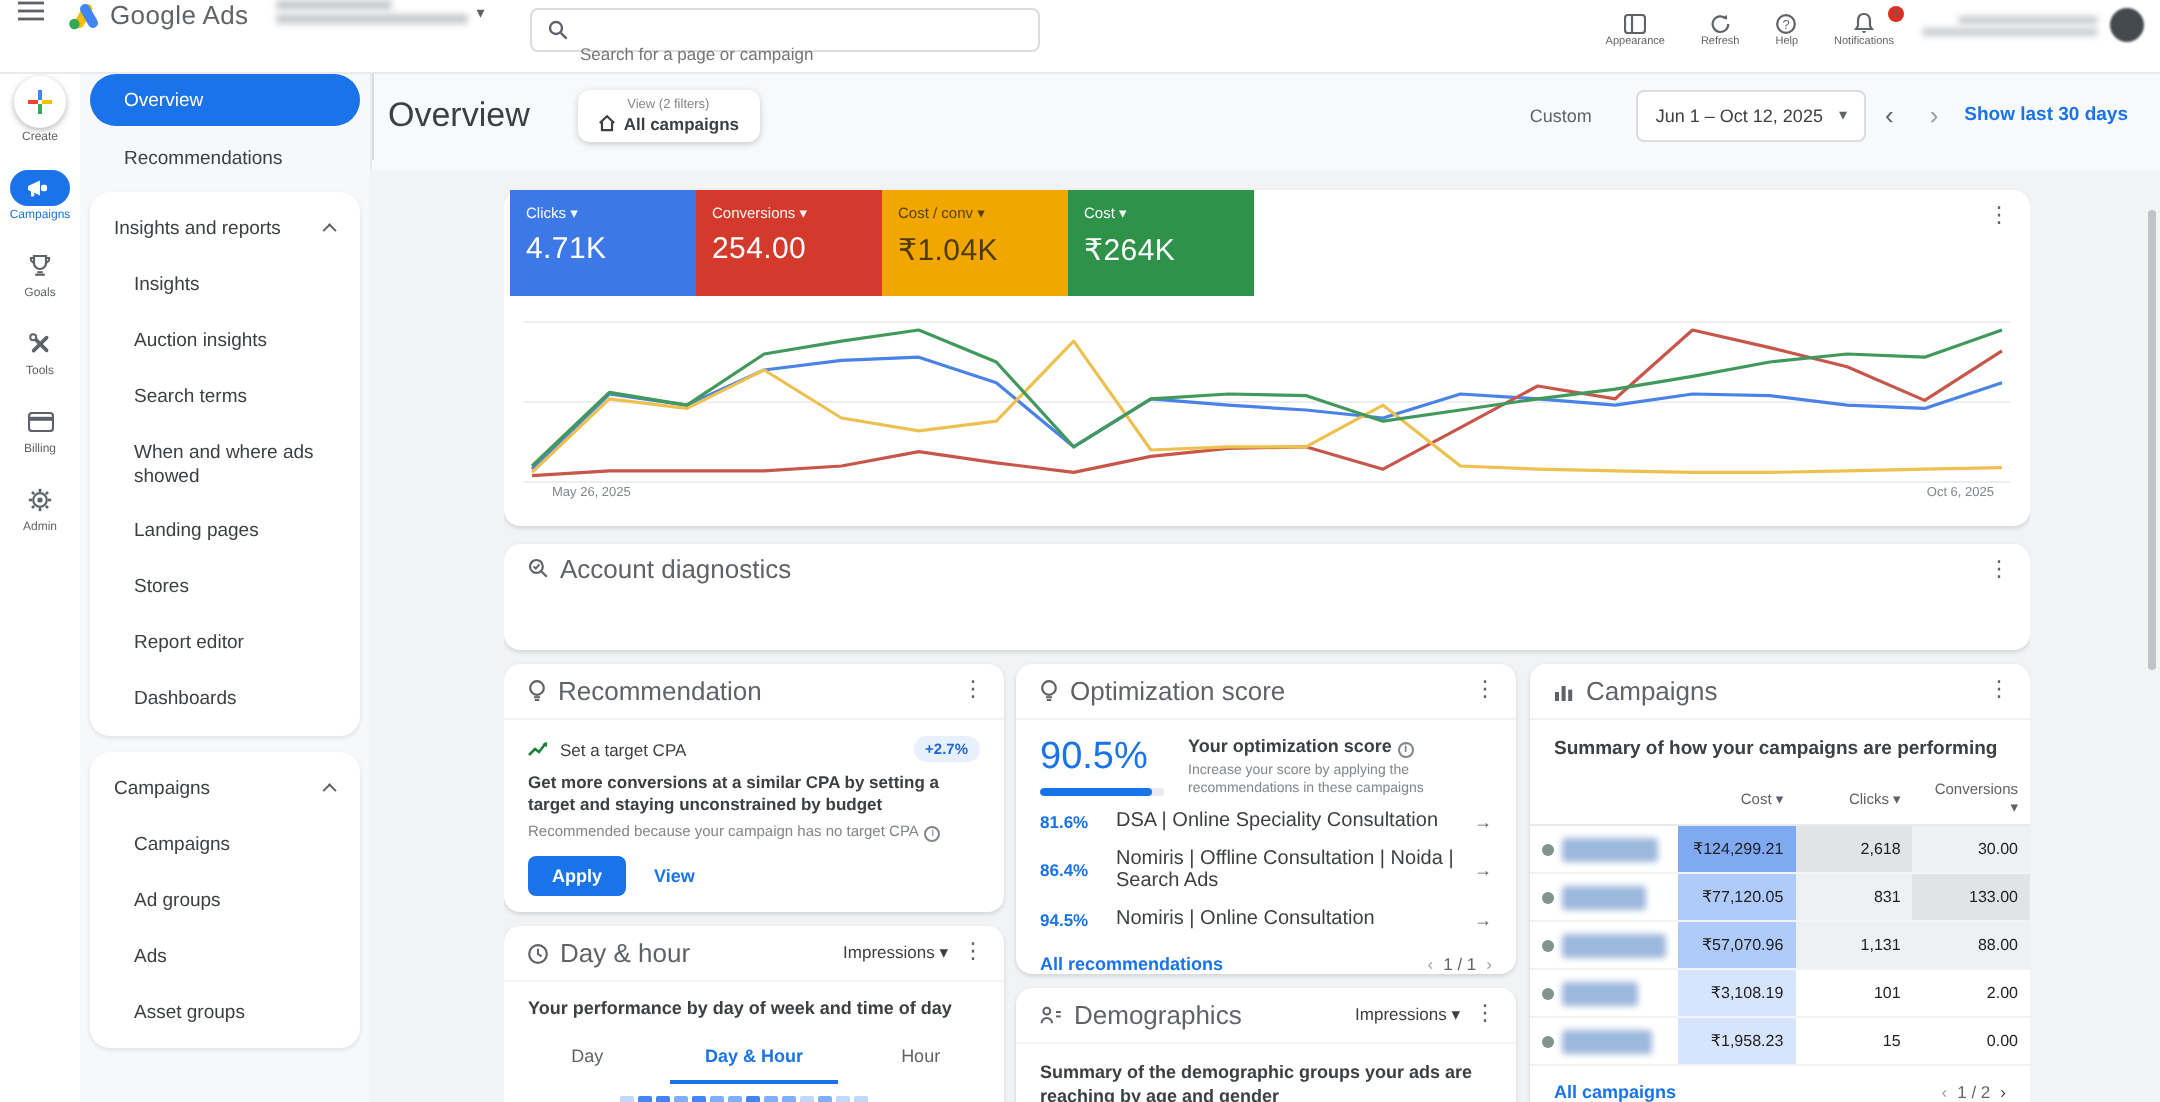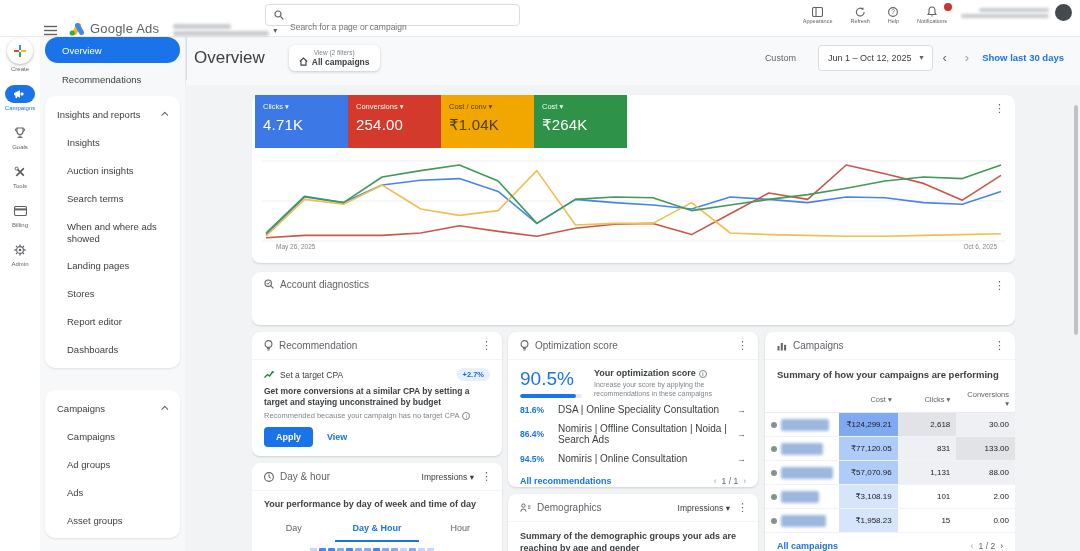"Google Ads" .topbar { align-items: flex-end -> flex-start; padding-left: 35px -> none }
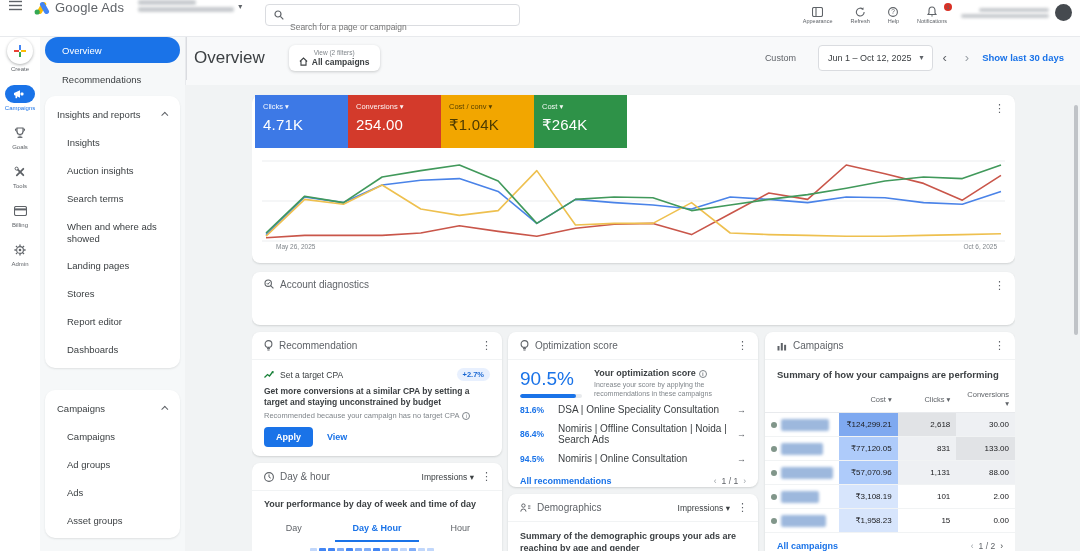"Insights and reports" .nav-card { margin-bottom: 22px -> 8px }
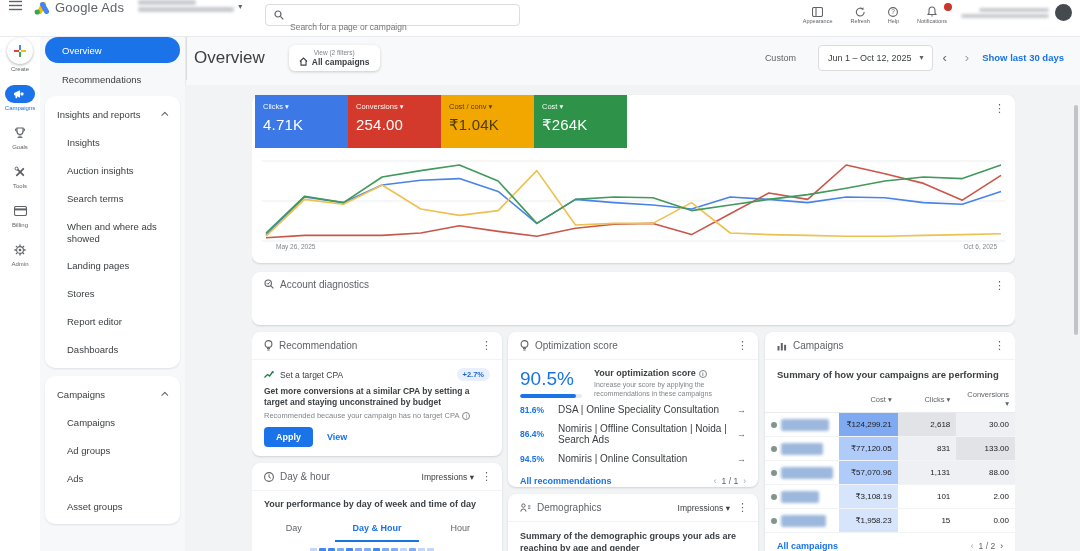"Account diagnostics" .card-title { font-size: 10px -> 13px }
